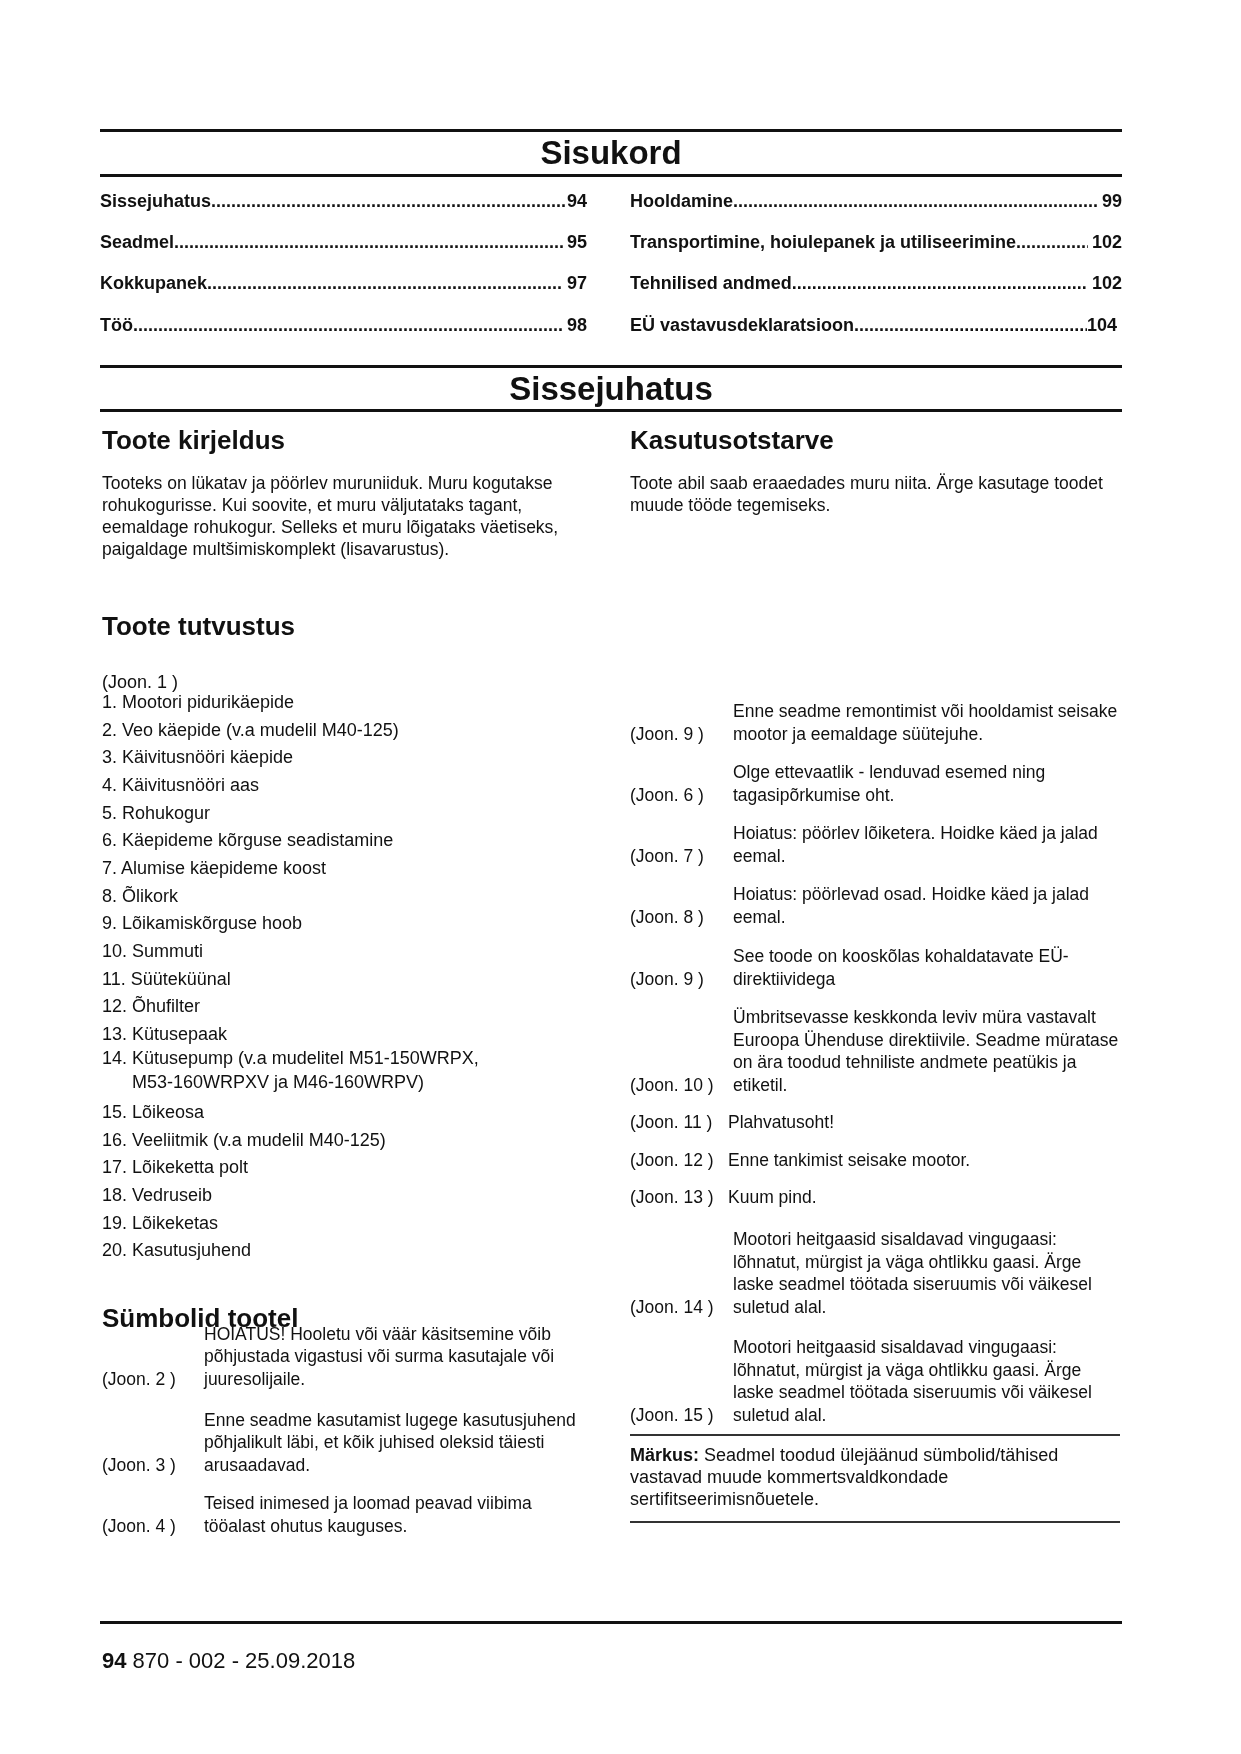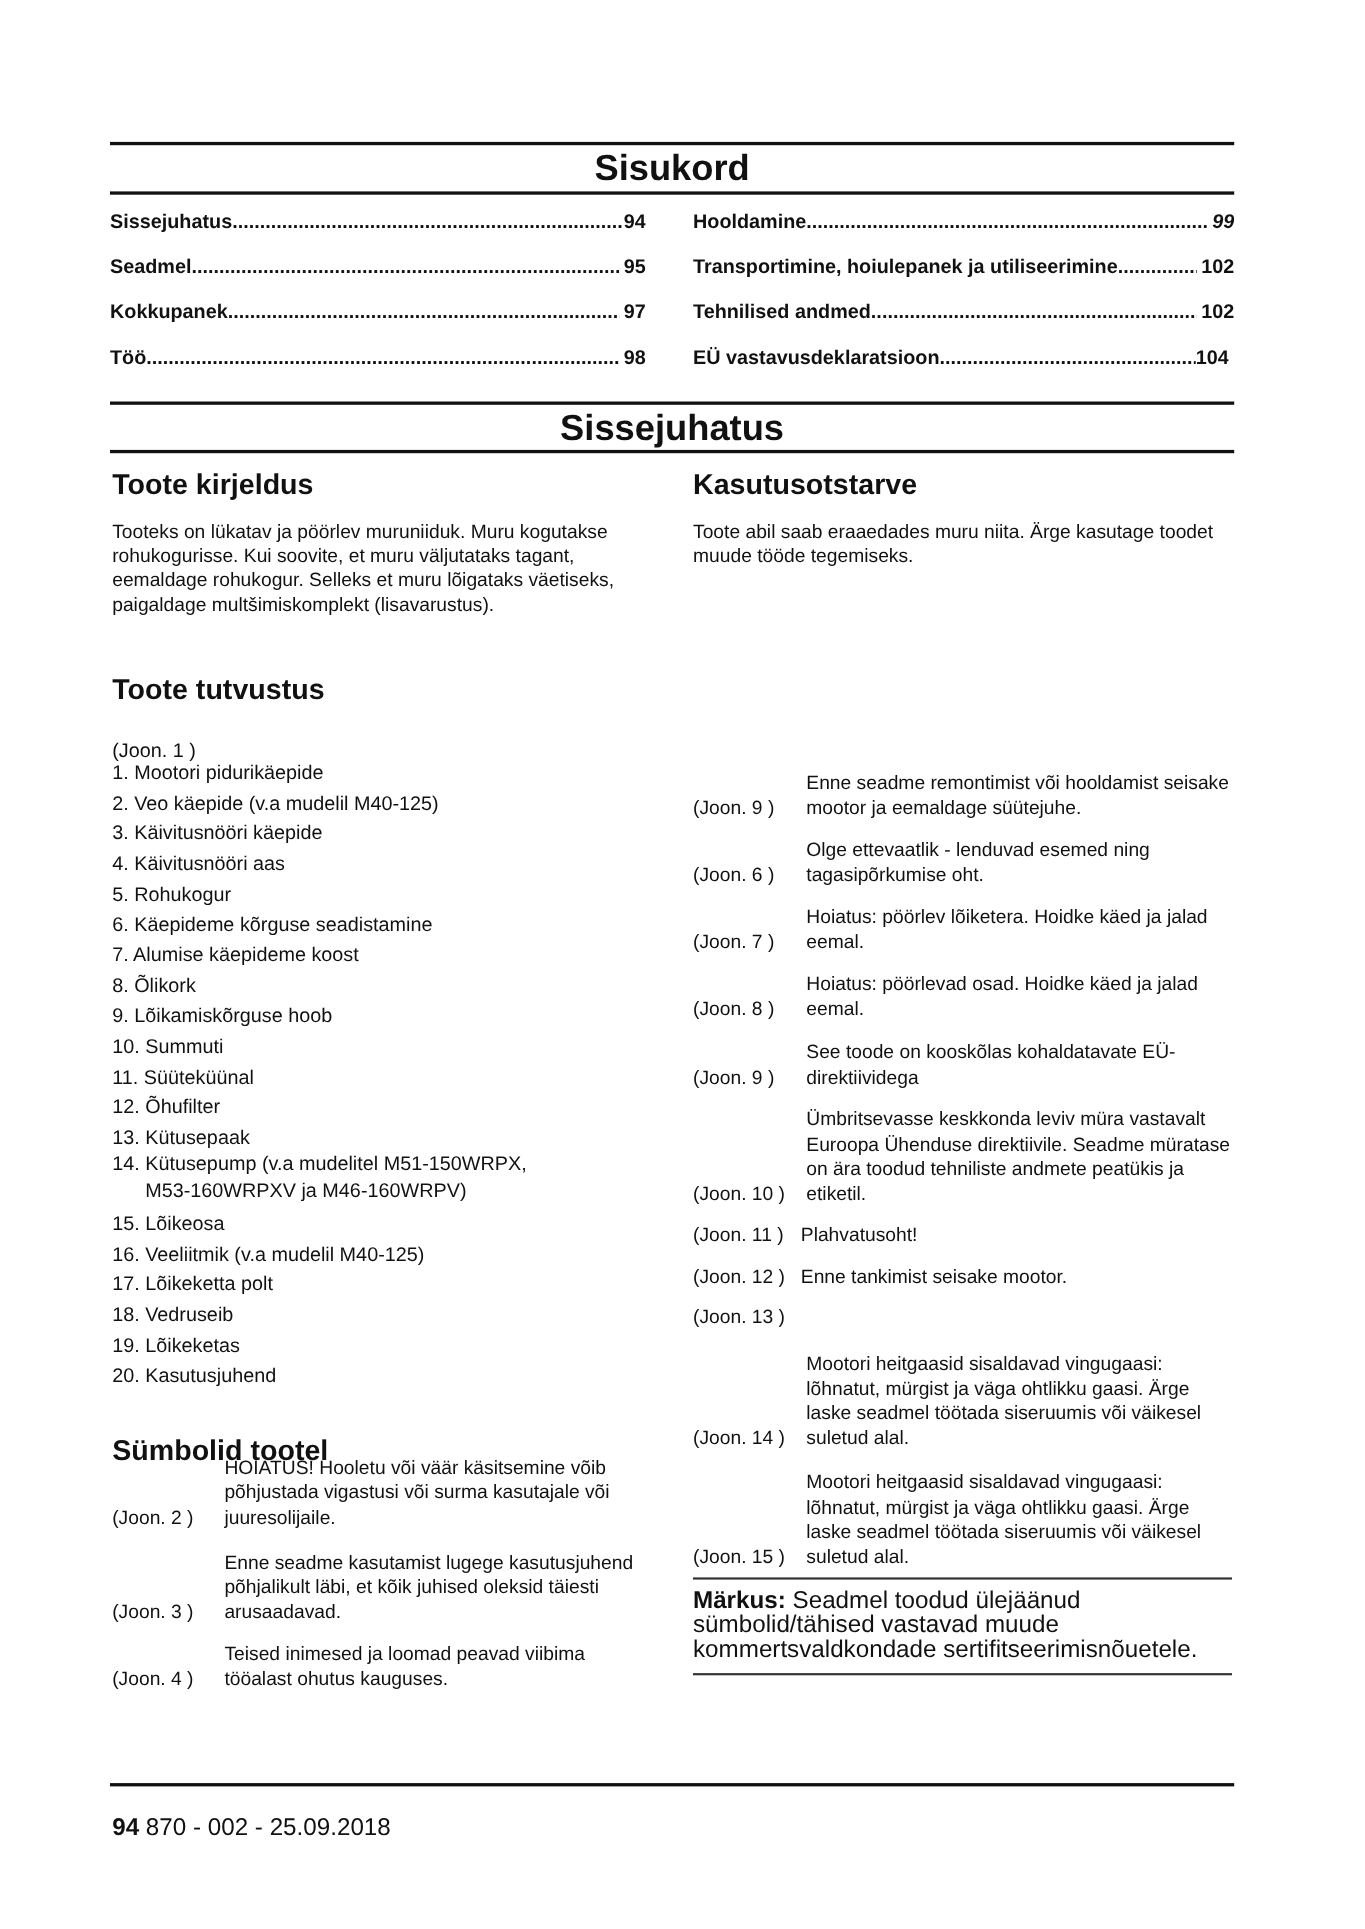"99" span { font-style: italic -> none }
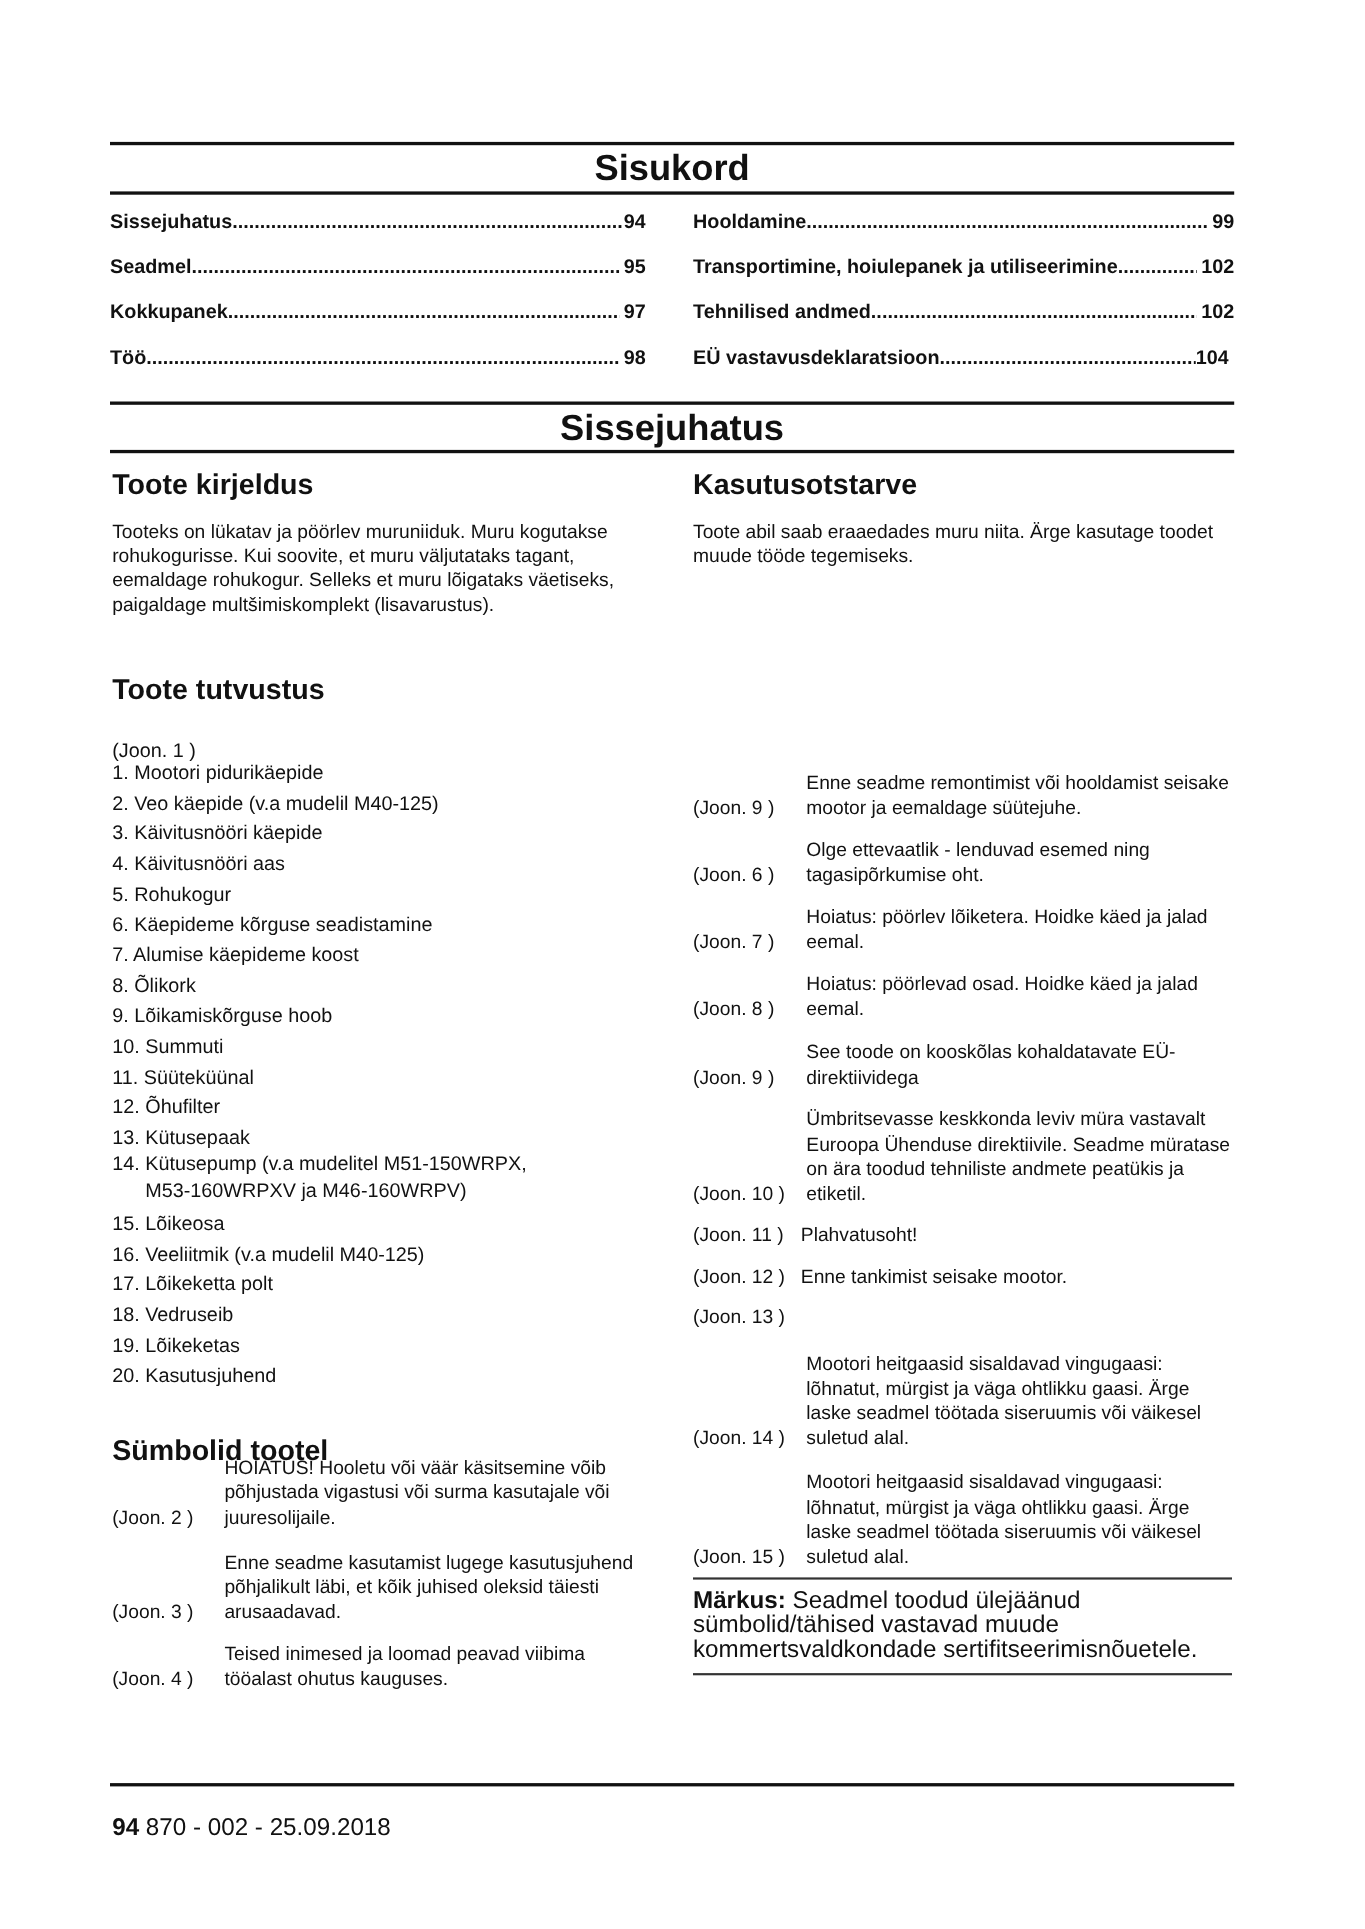"Kuum pind." span.txt { html: none -> <span>Kuum pind.</span> }
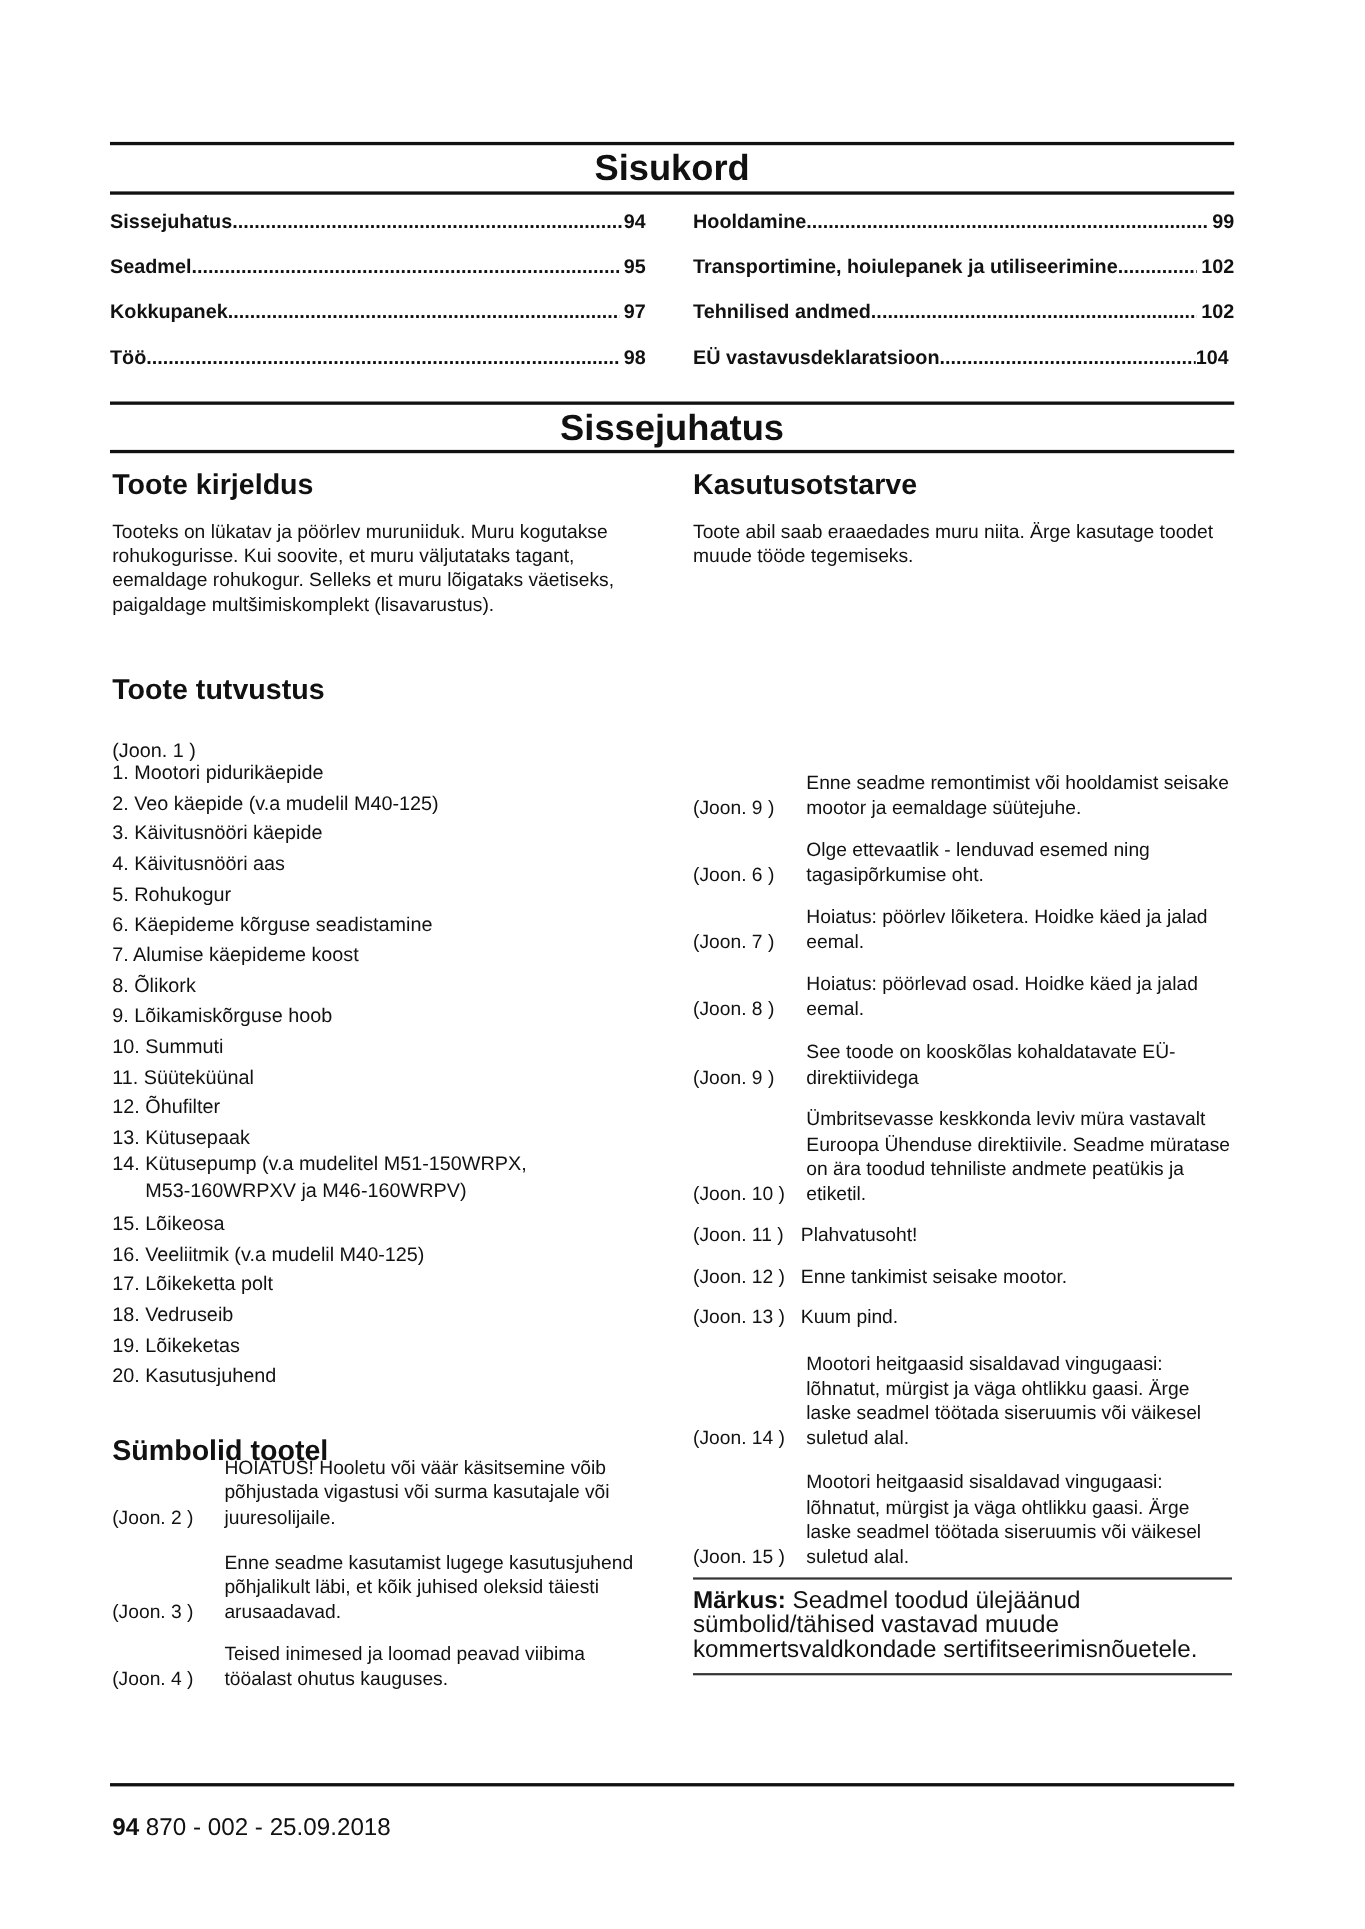"Märkus: Seadmel toodud ülejäänud" .note { font-size: 22px -> 18px }
